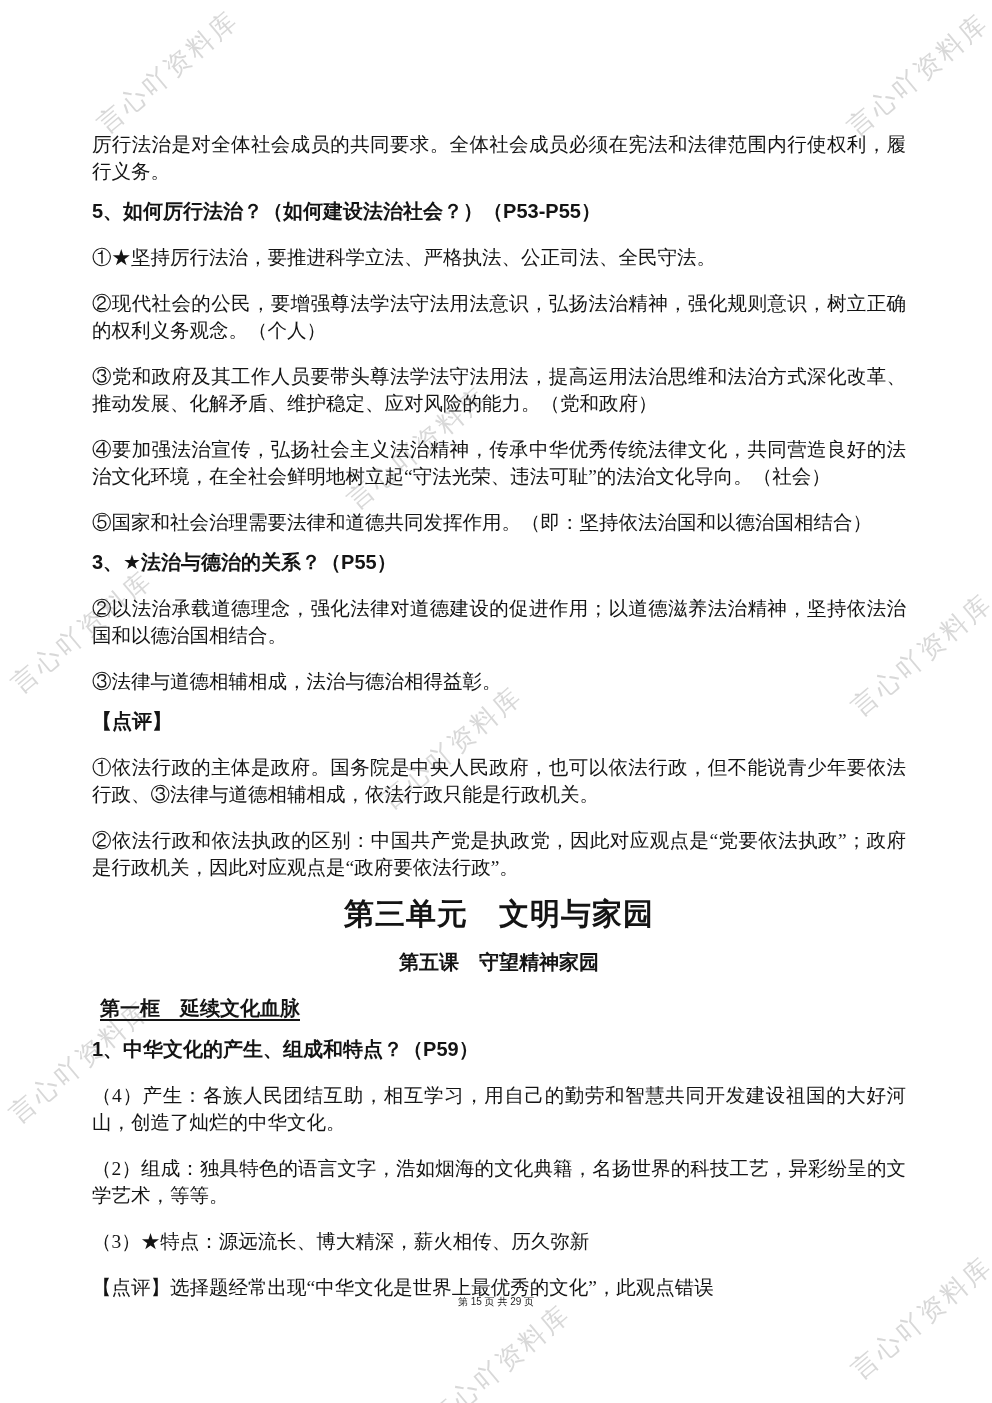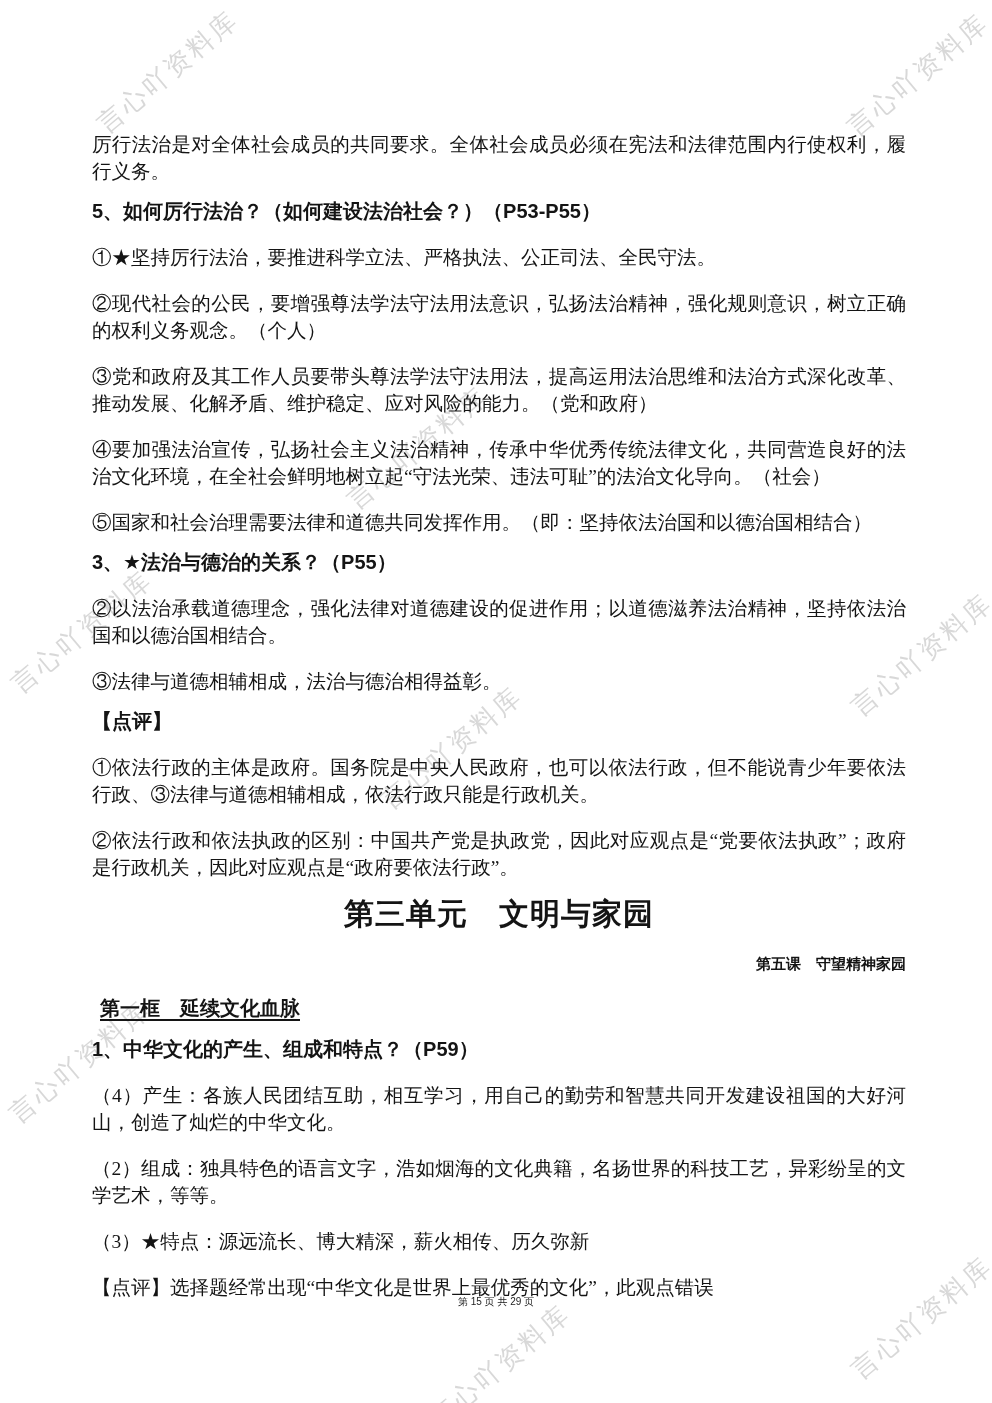"第五课 守望精神家园" .lesson-title { font-family: Liberation Sans, sans-serif -> Liberation Mono, monospace; font-size: 15px -> 20px; text-align: right -> center }
